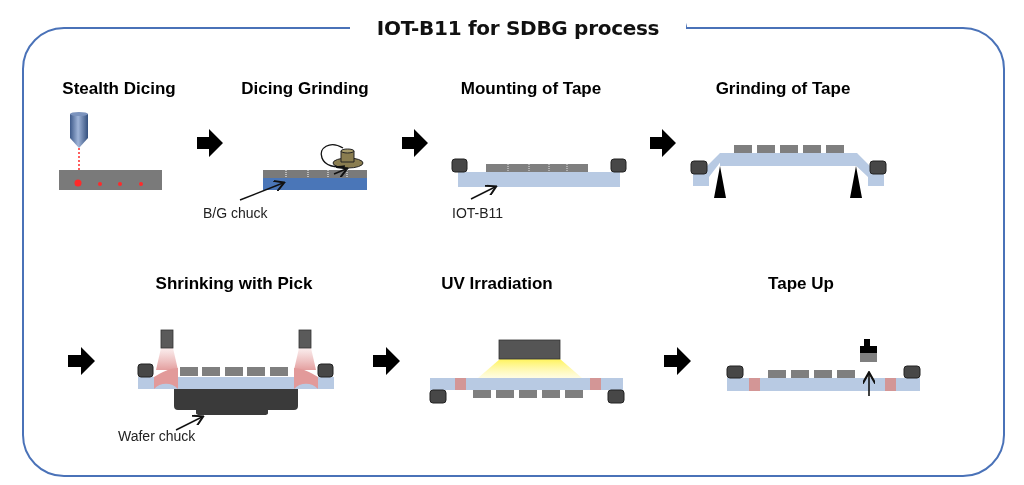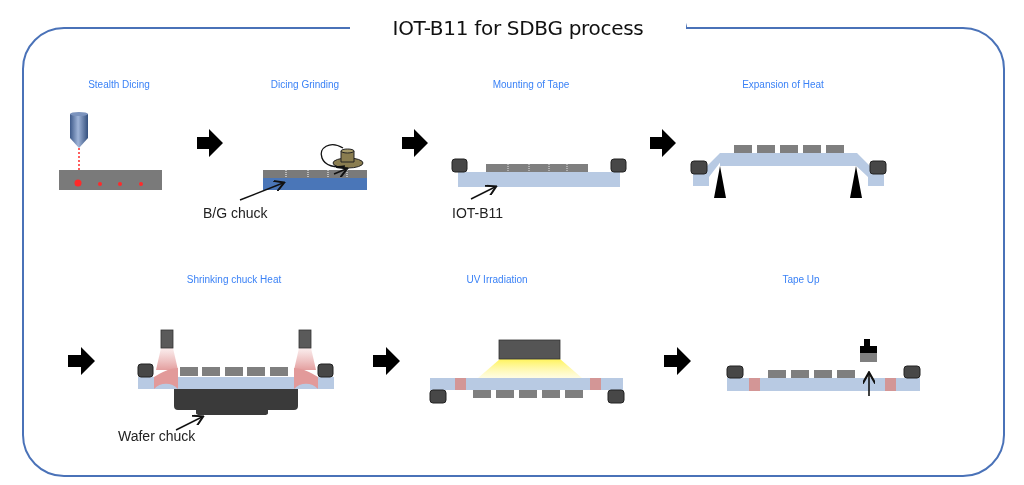"IOT-B11 for SDBG process" #title { font-weight: normal -> bold }
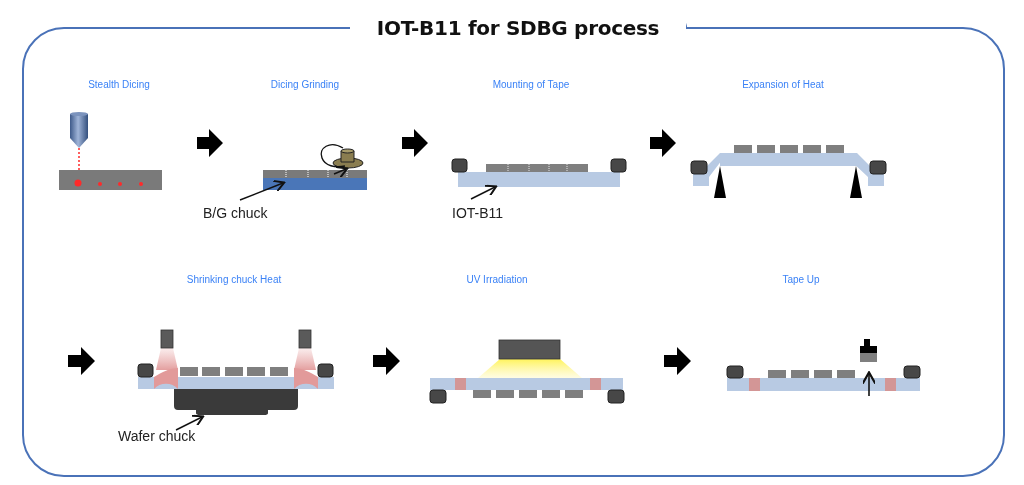"Stealth Dicing" .step-title { color: #3b82f6 -> #000000; font-size: 10px -> 17px; font-weight: normal -> bold }
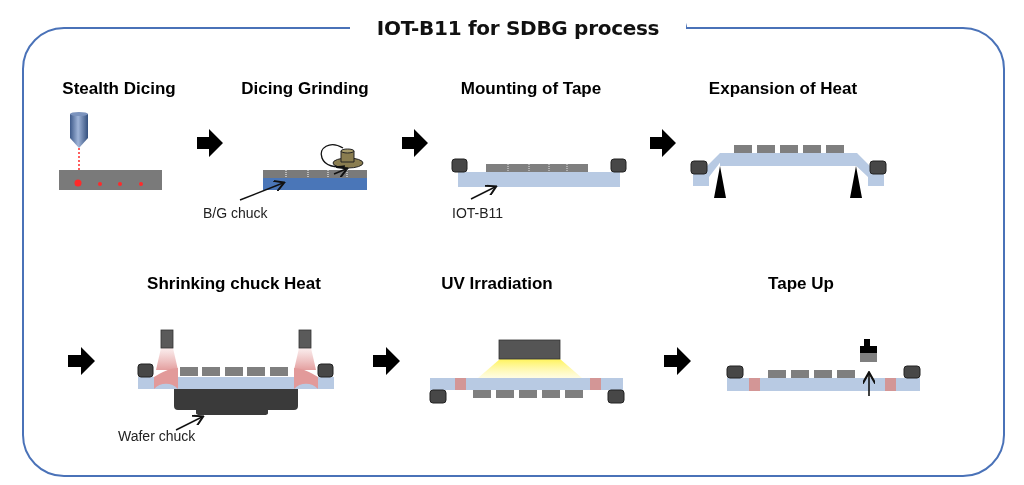"Expansion of Heat" div.step-title { text: Expansion of Heat -> Grinding of Tape }
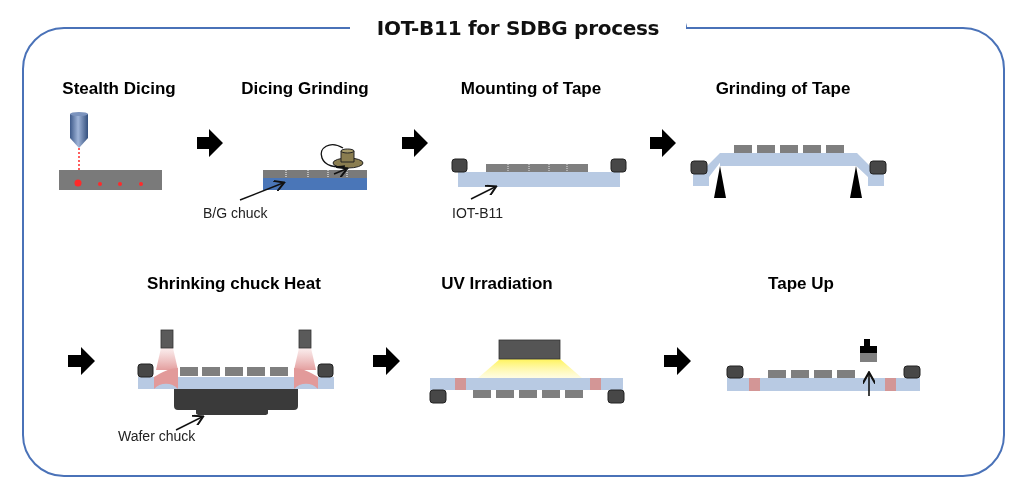"Shrinking chuck Heat" div.step-title { text: chuck Heat -> with Pick }
